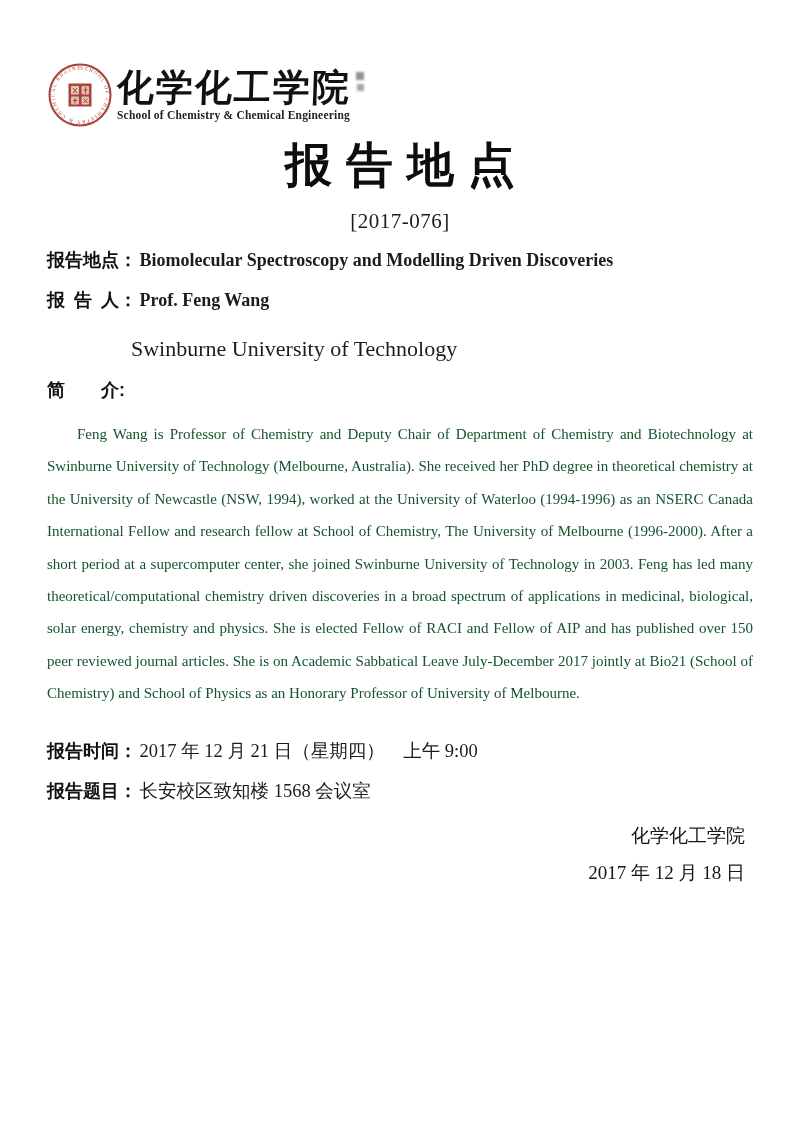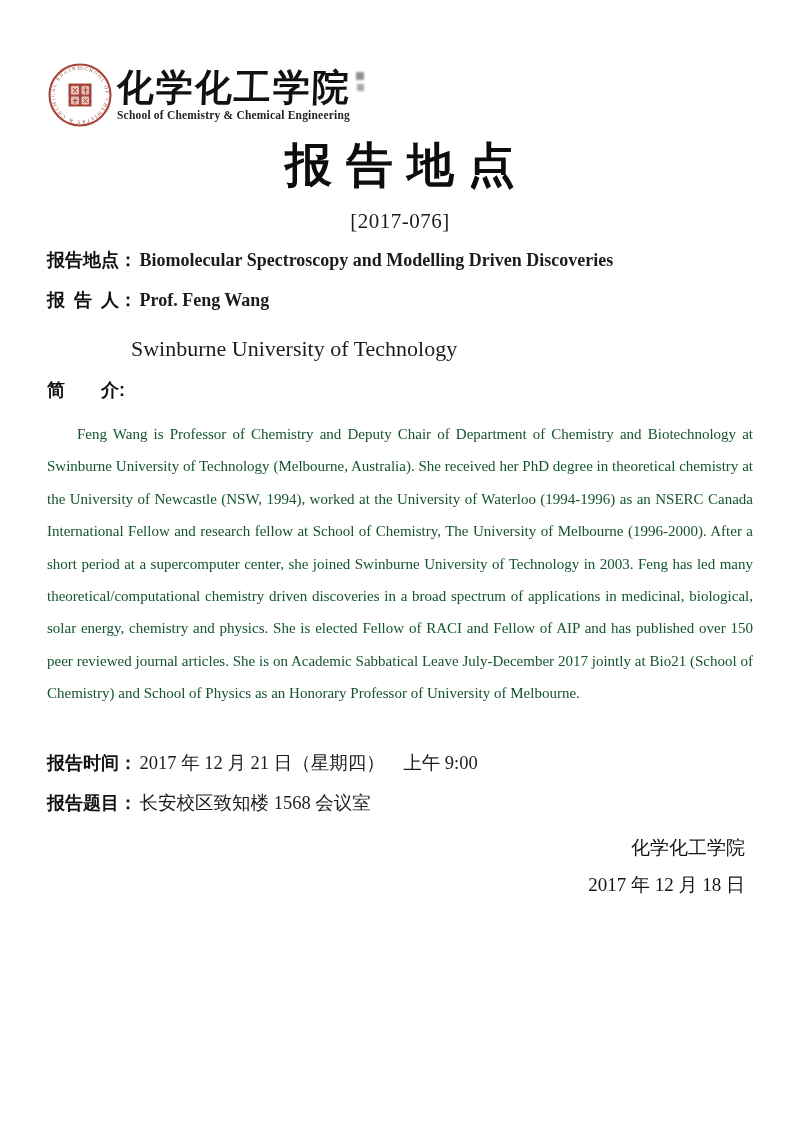"报告时间： 2017 年 12 月" .meta.first { margin-top: 38px -> 26px }
